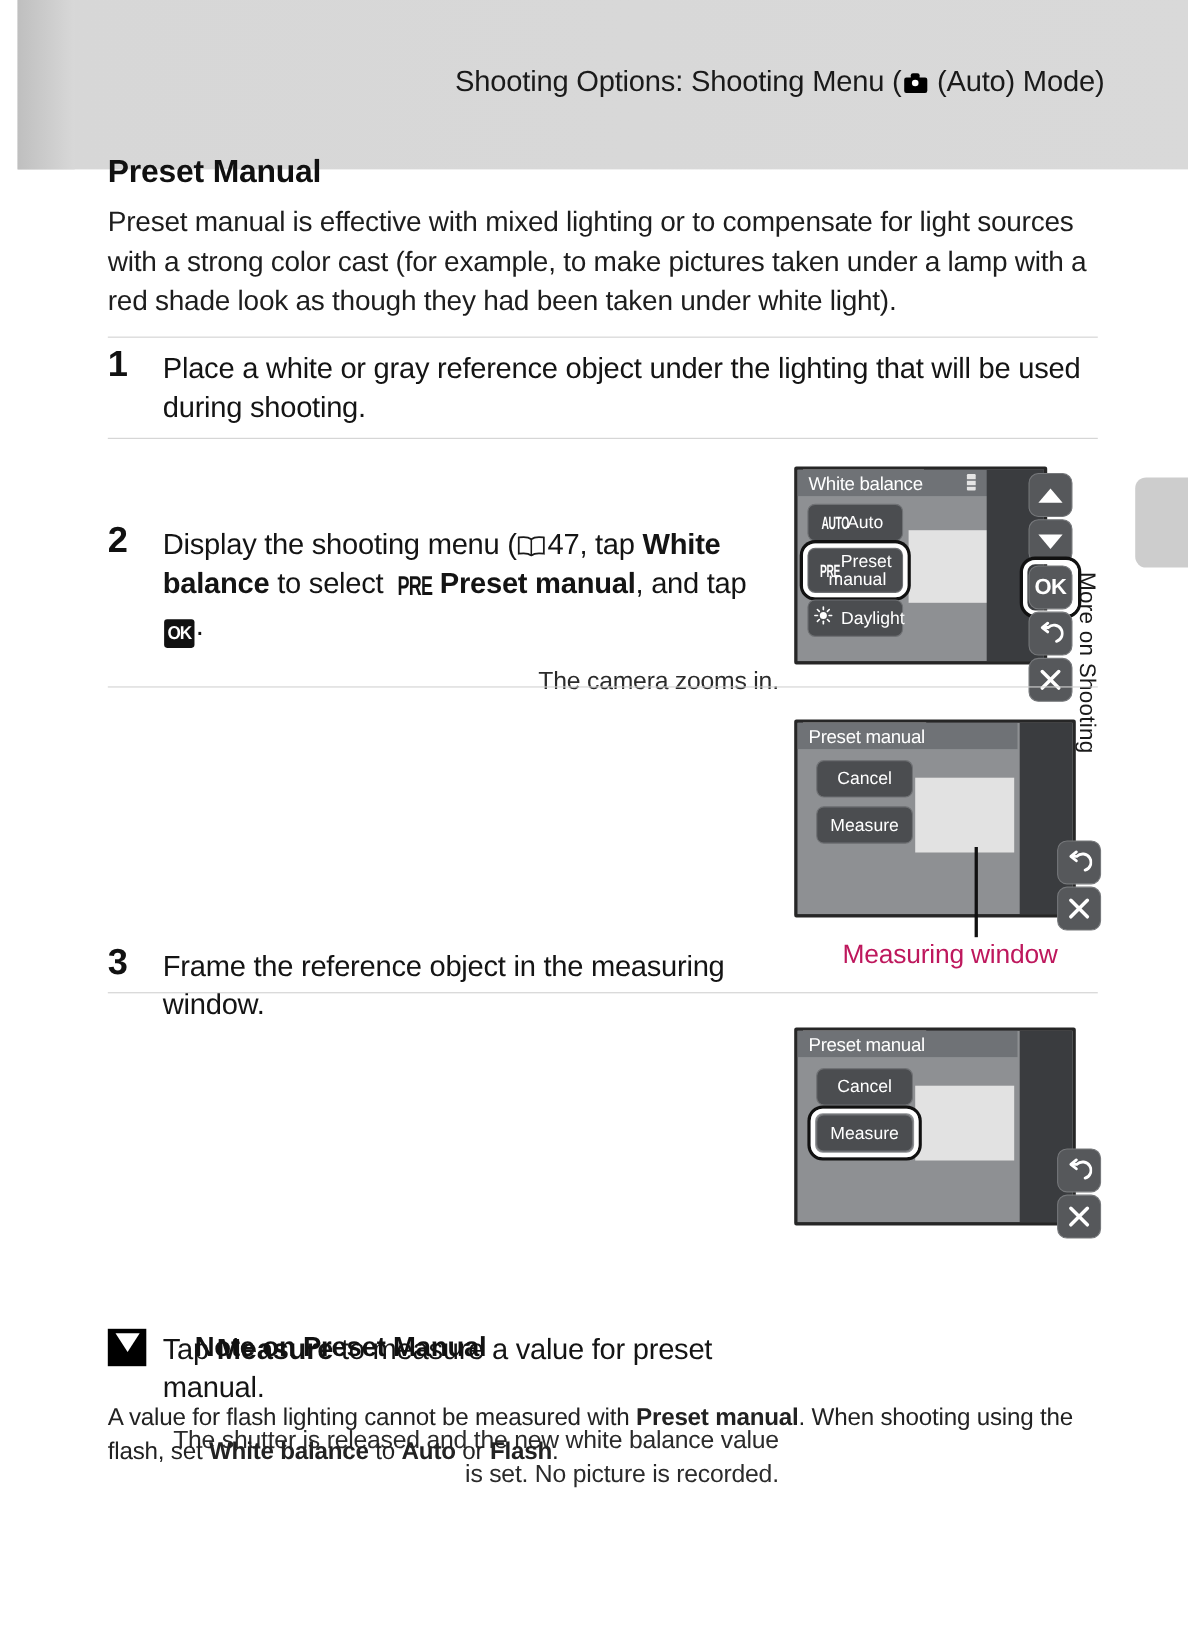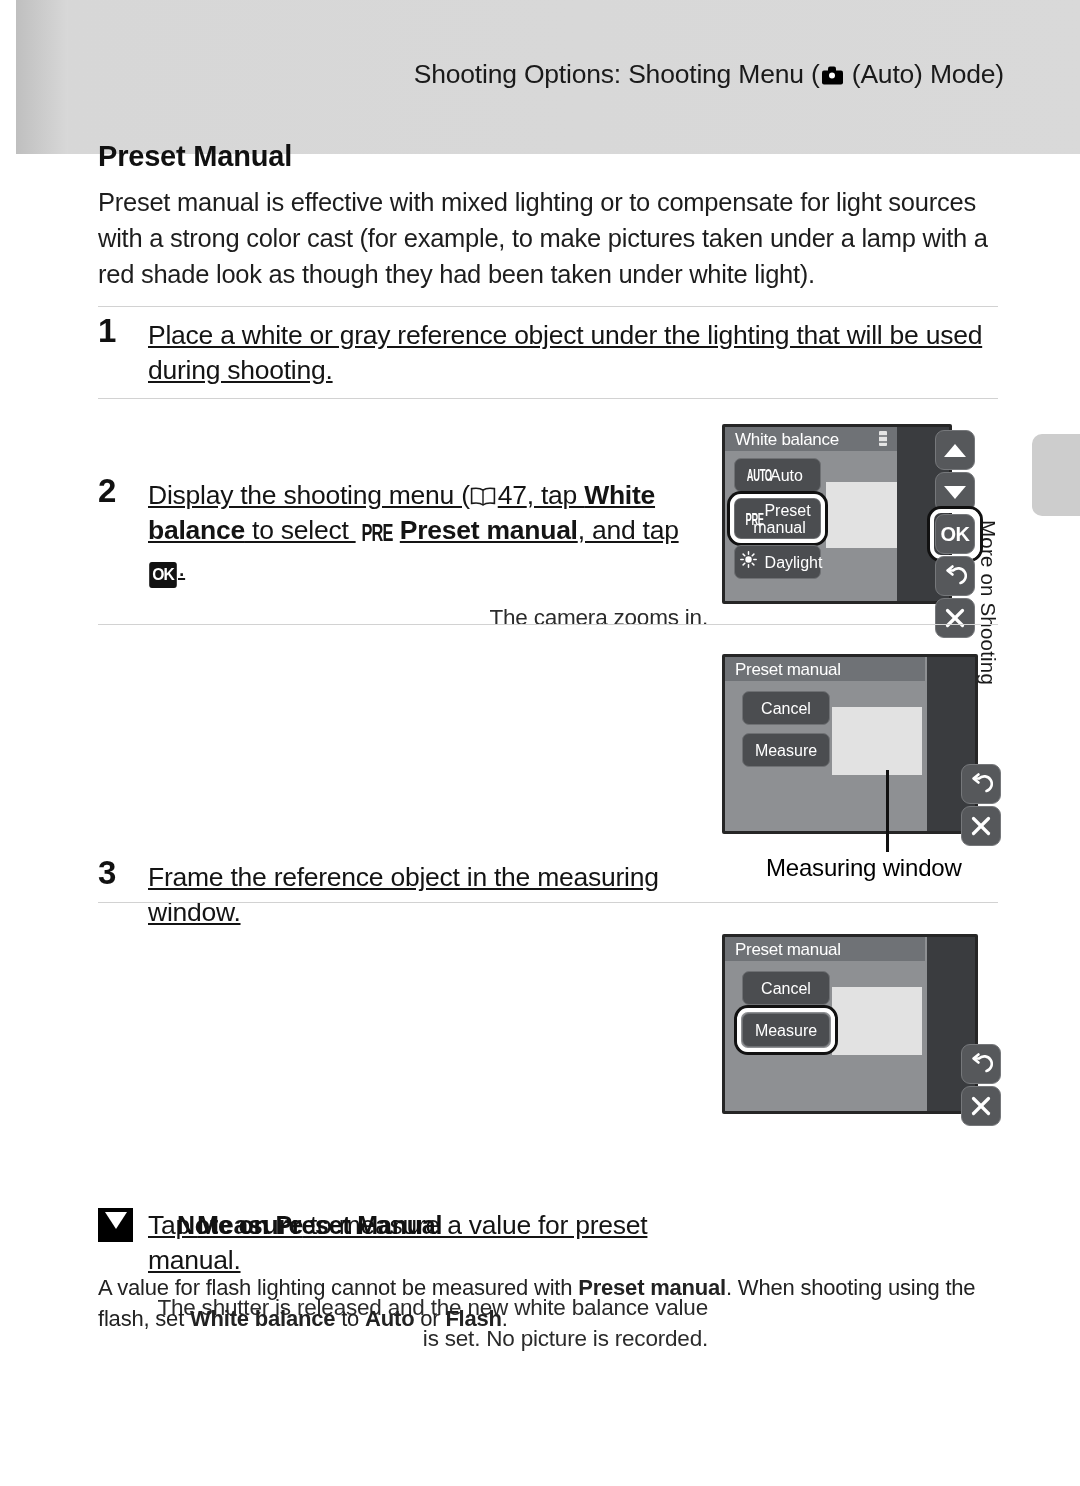"Place a white or gray" .step-head { text-decoration: underline -> none }
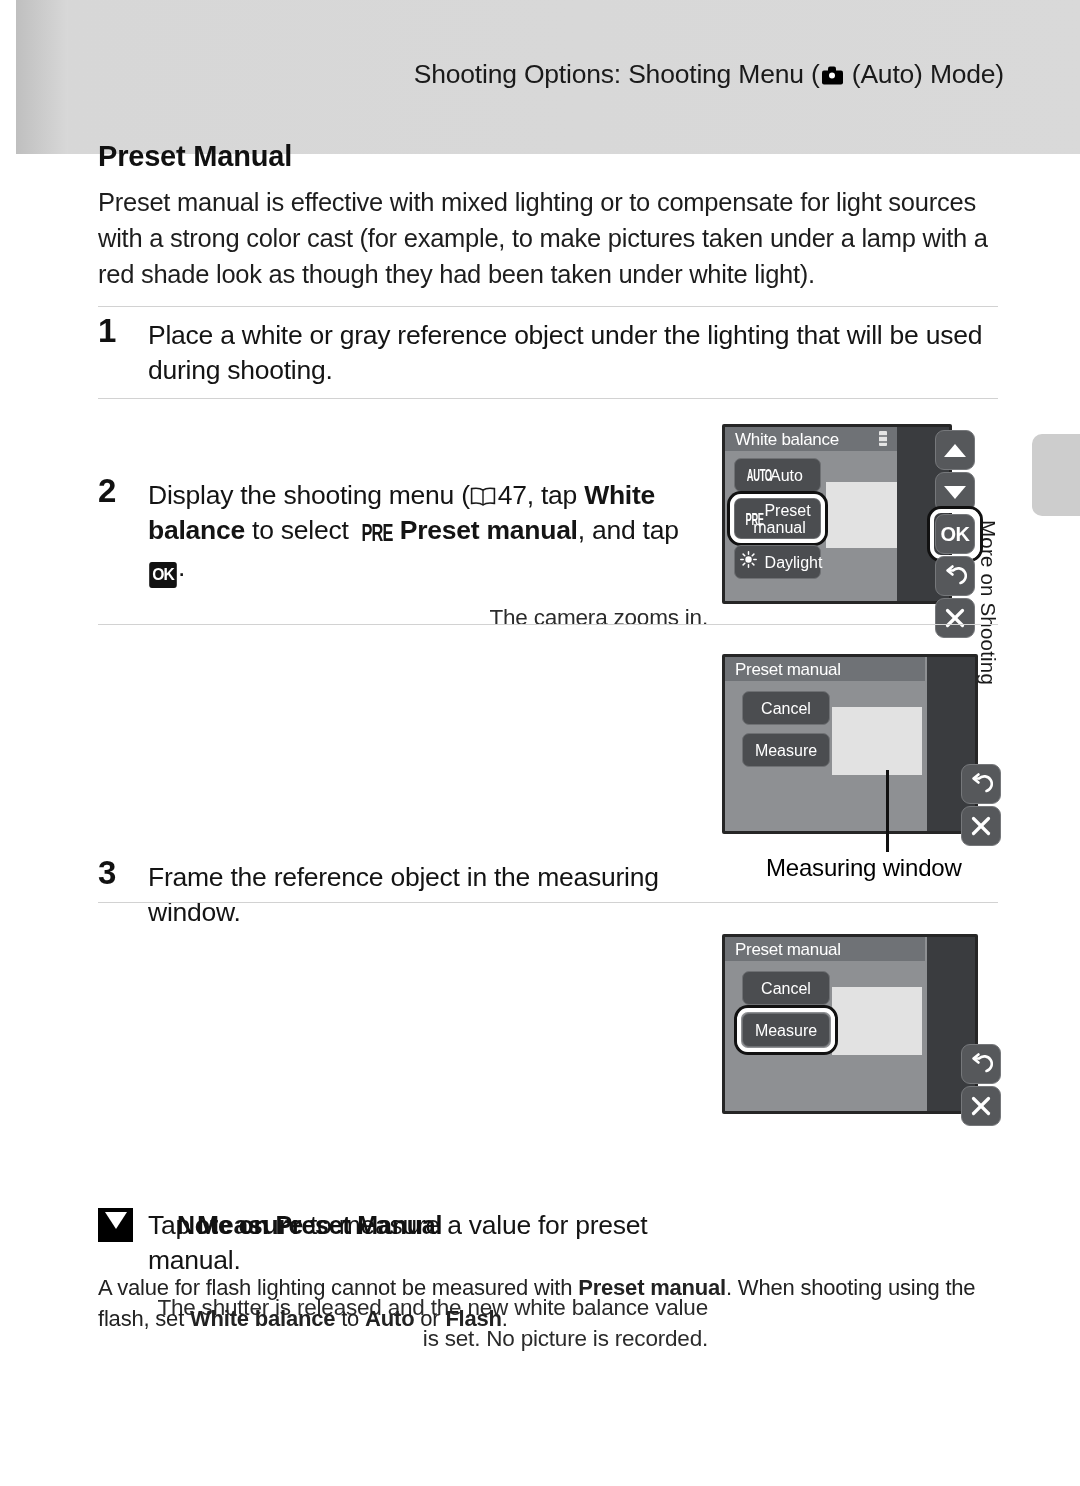"Measuring window" .callout-text { color: #000000 -> #be185d }
